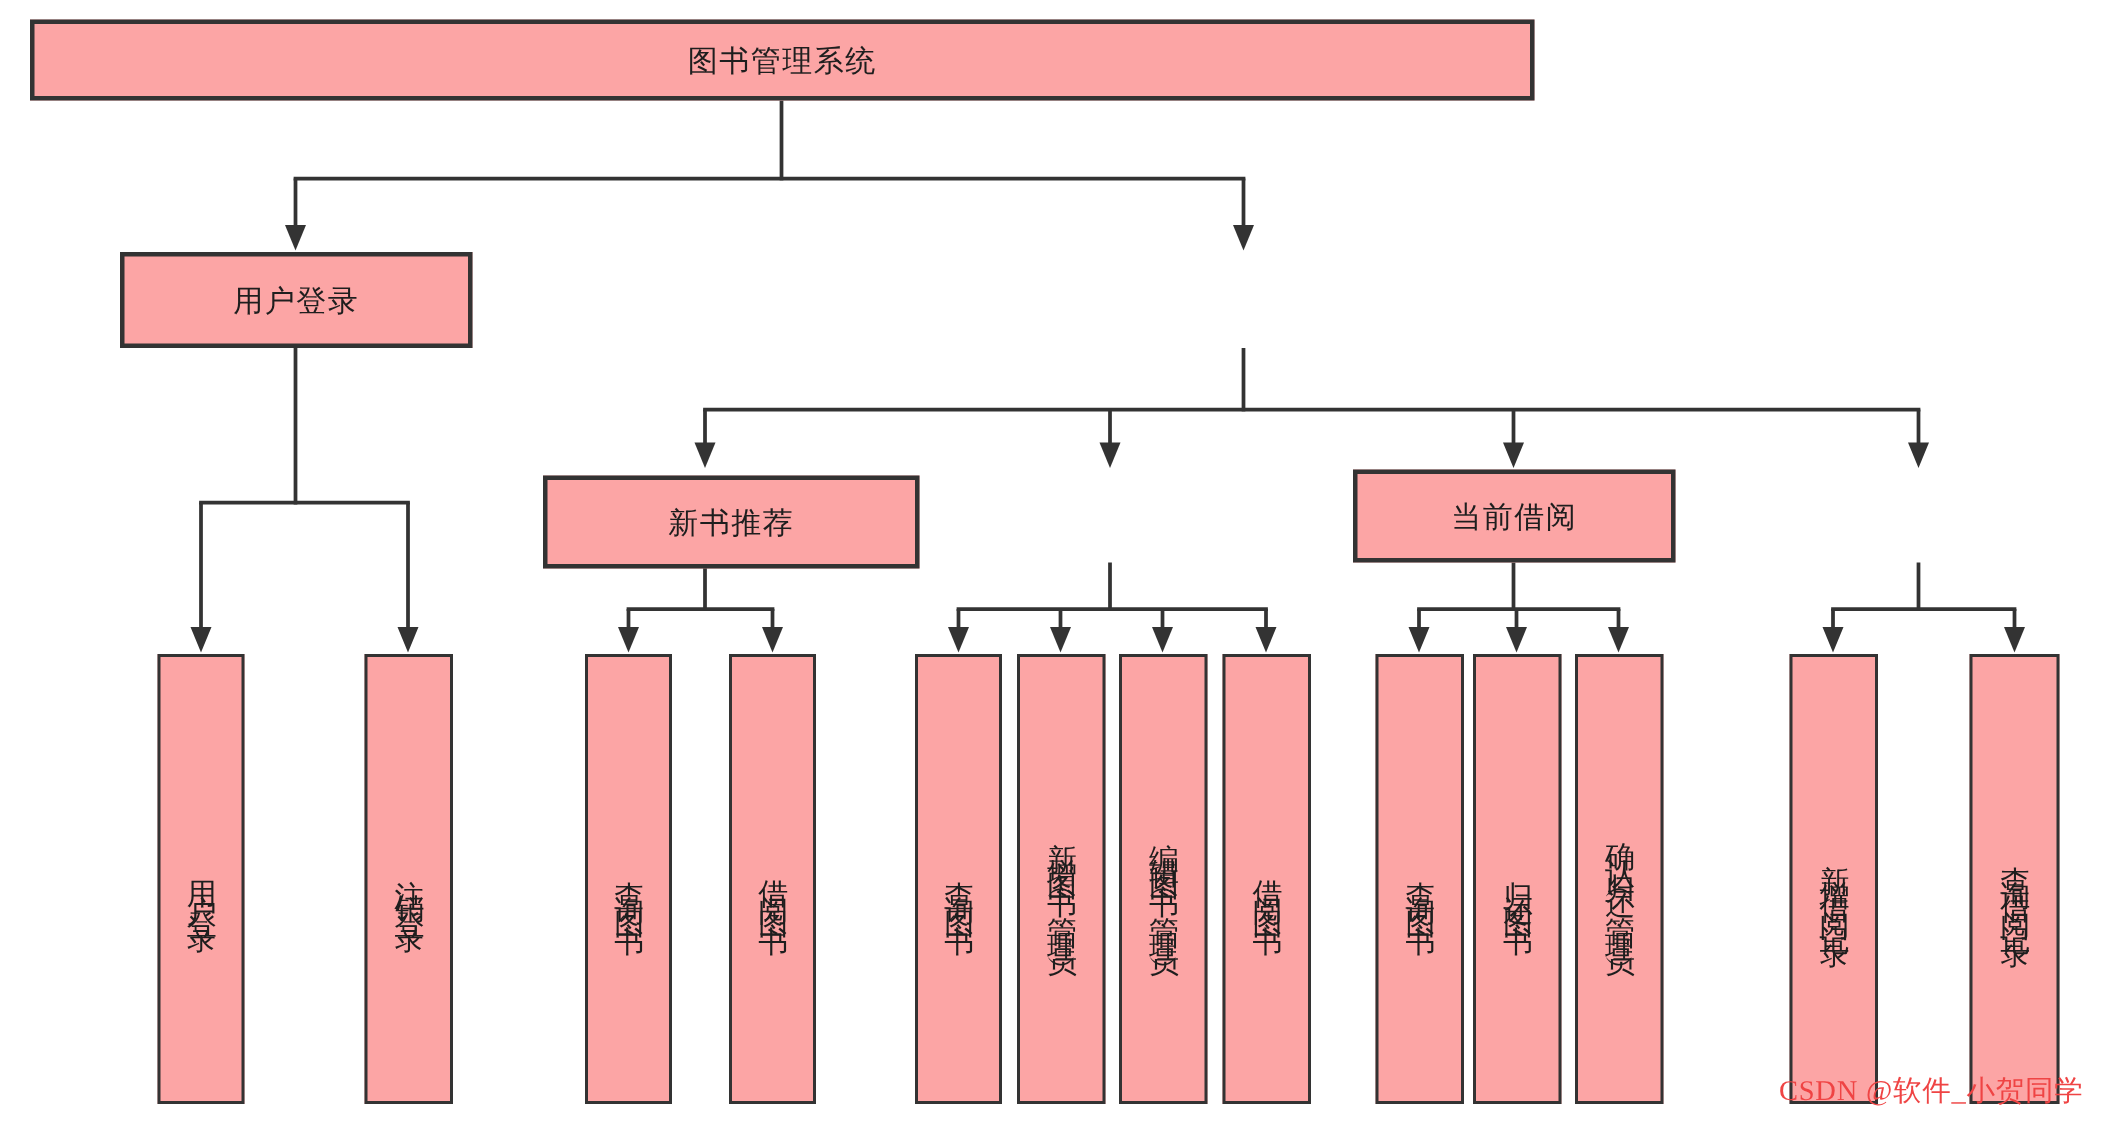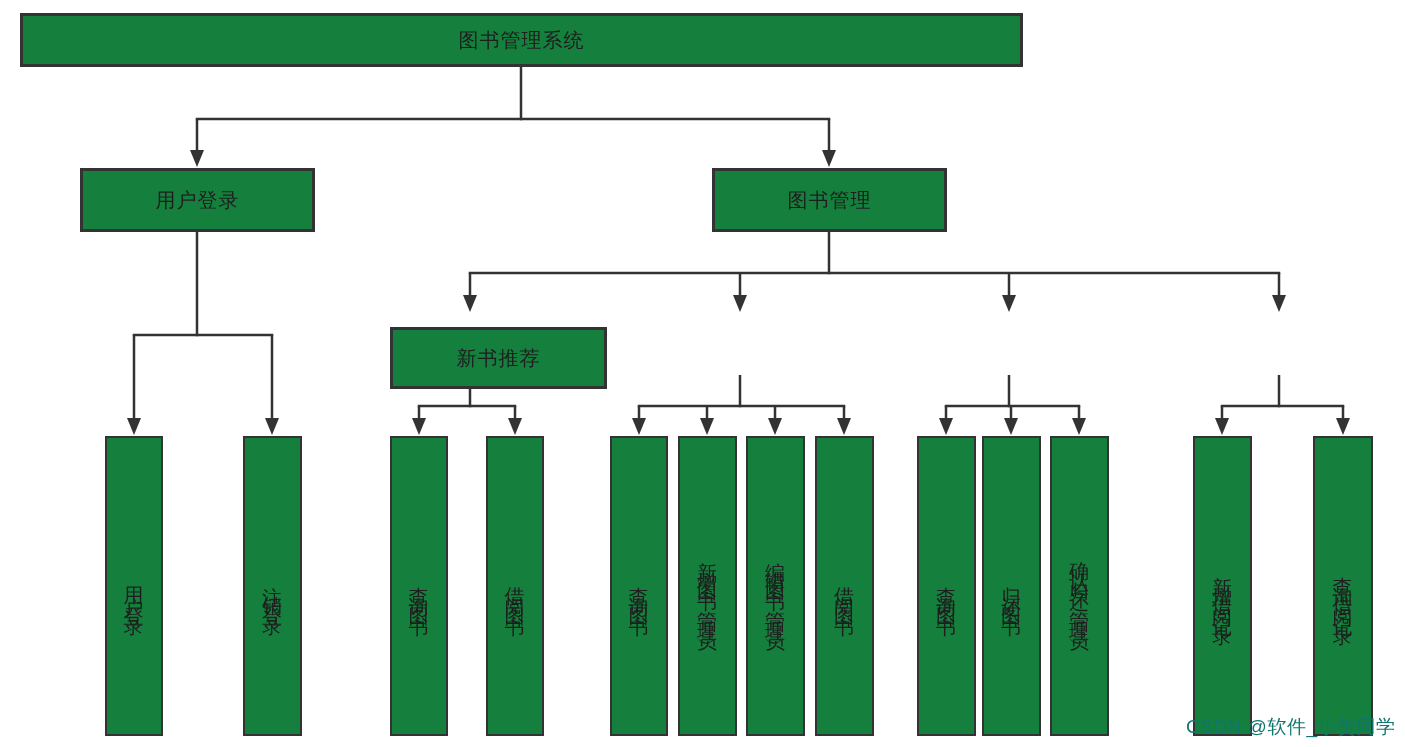"图书管理系统" .node { background: #15803d -> #fca5a5 }
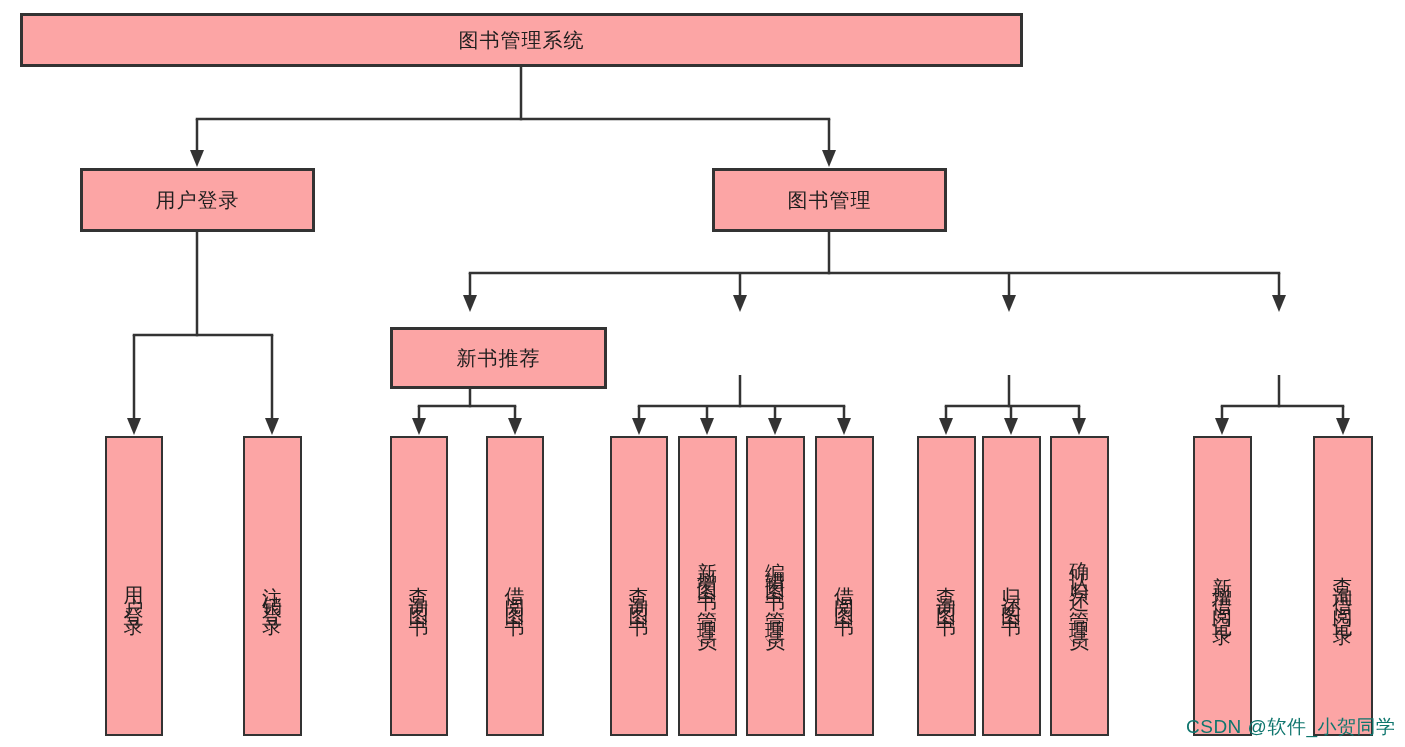"图书管理" div.node { html: <div> <span>图书管理</span> </div> -> none }
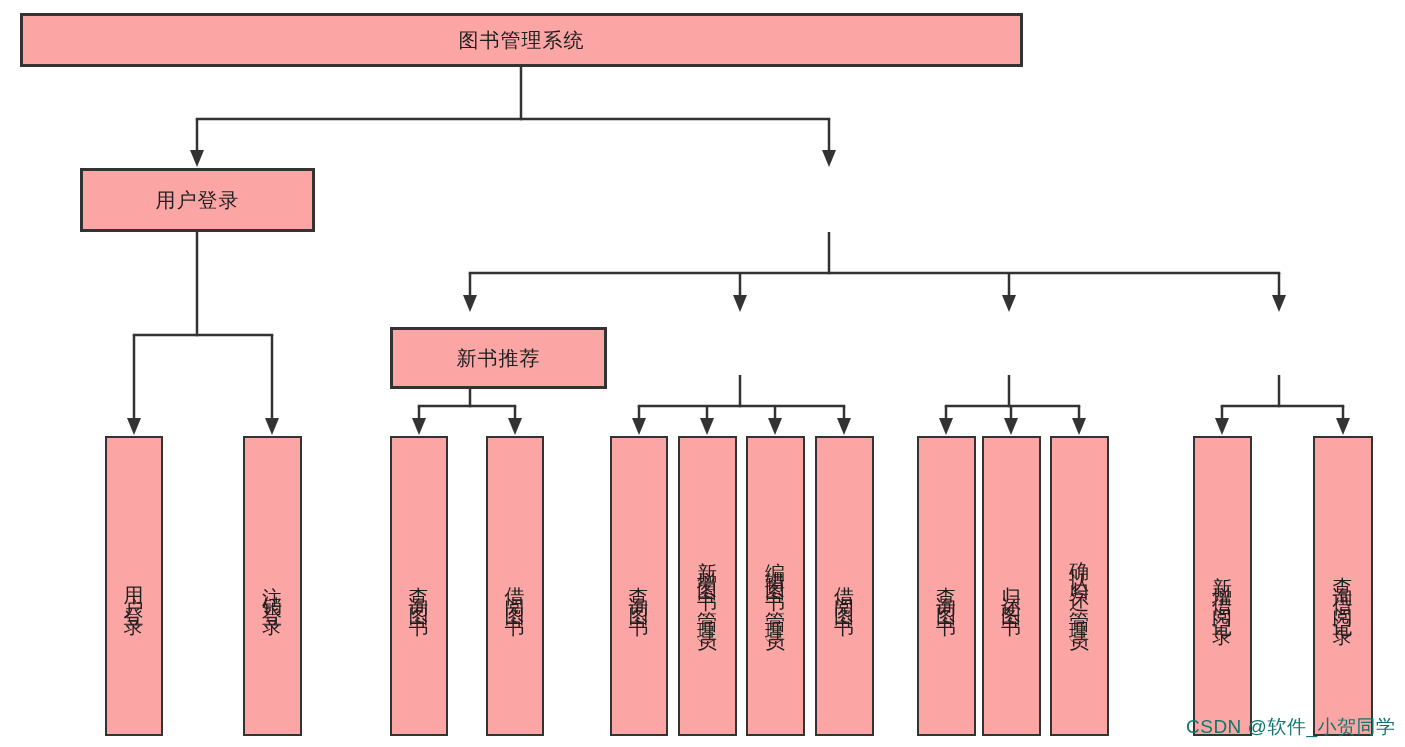"新书推荐" .n-new-books { margin-left: 28px -> none; top: 327px -> 317px; width: 217px -> 251px }
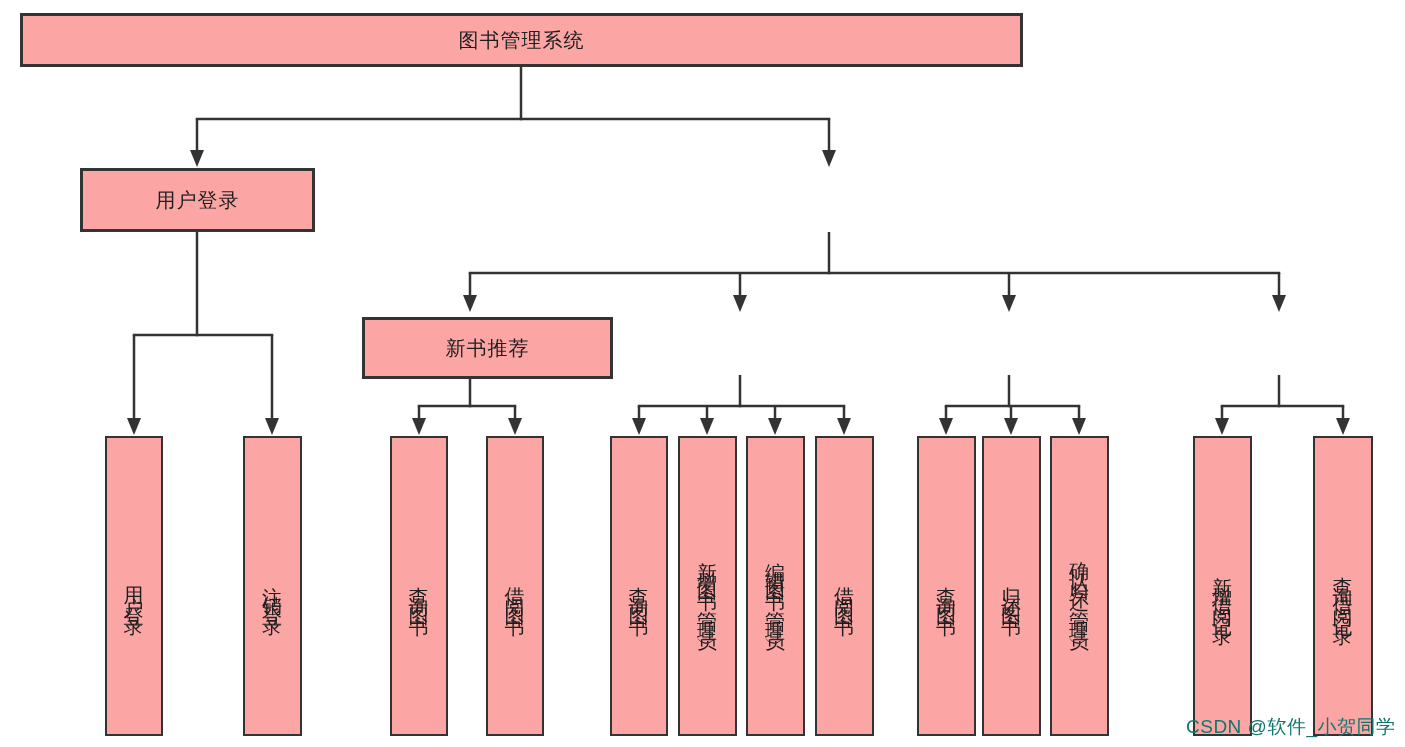"当前借阅" div.node { html: none -> <div> <span>当前借阅</span> </div> }
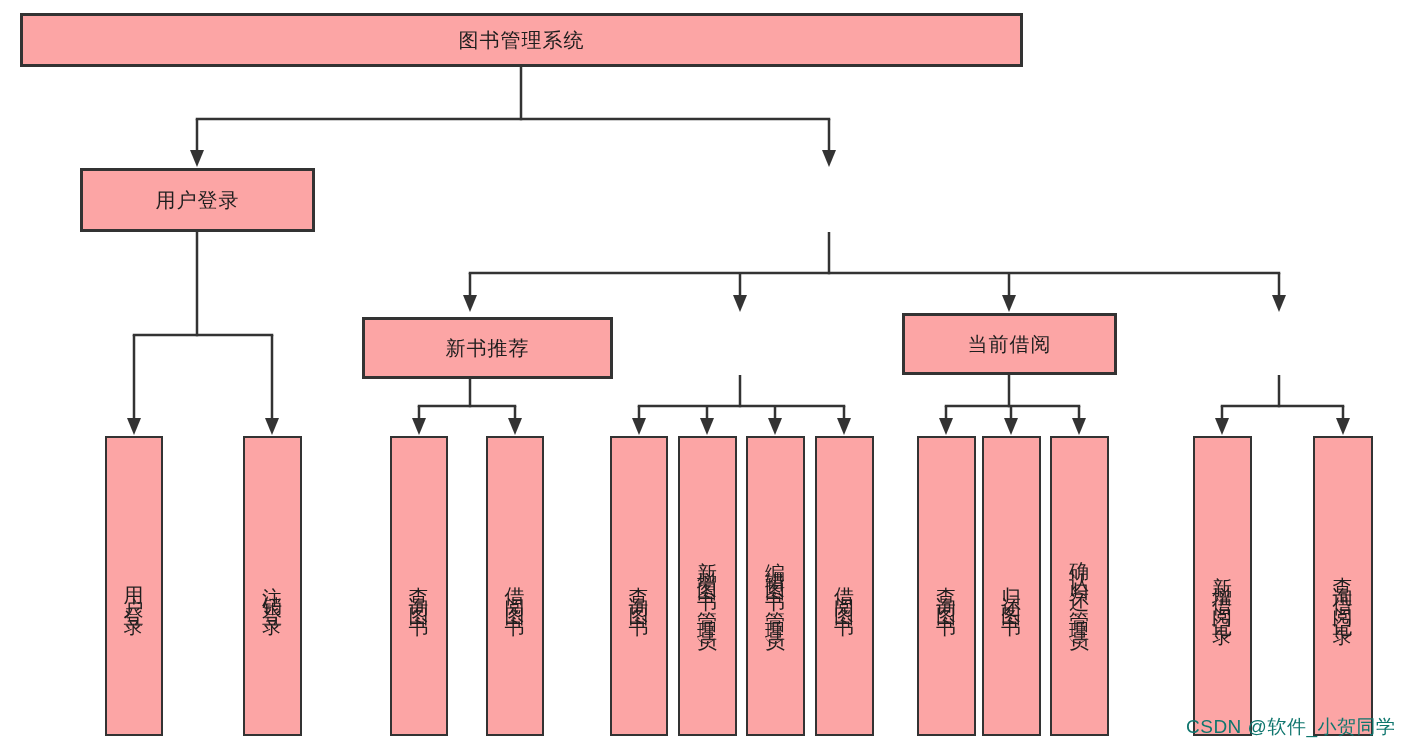"CSDN @软件_小贺同学" .watermark { color: #0f766e -> #ef4444; font-family: none -> Liberation Serif, serif }
